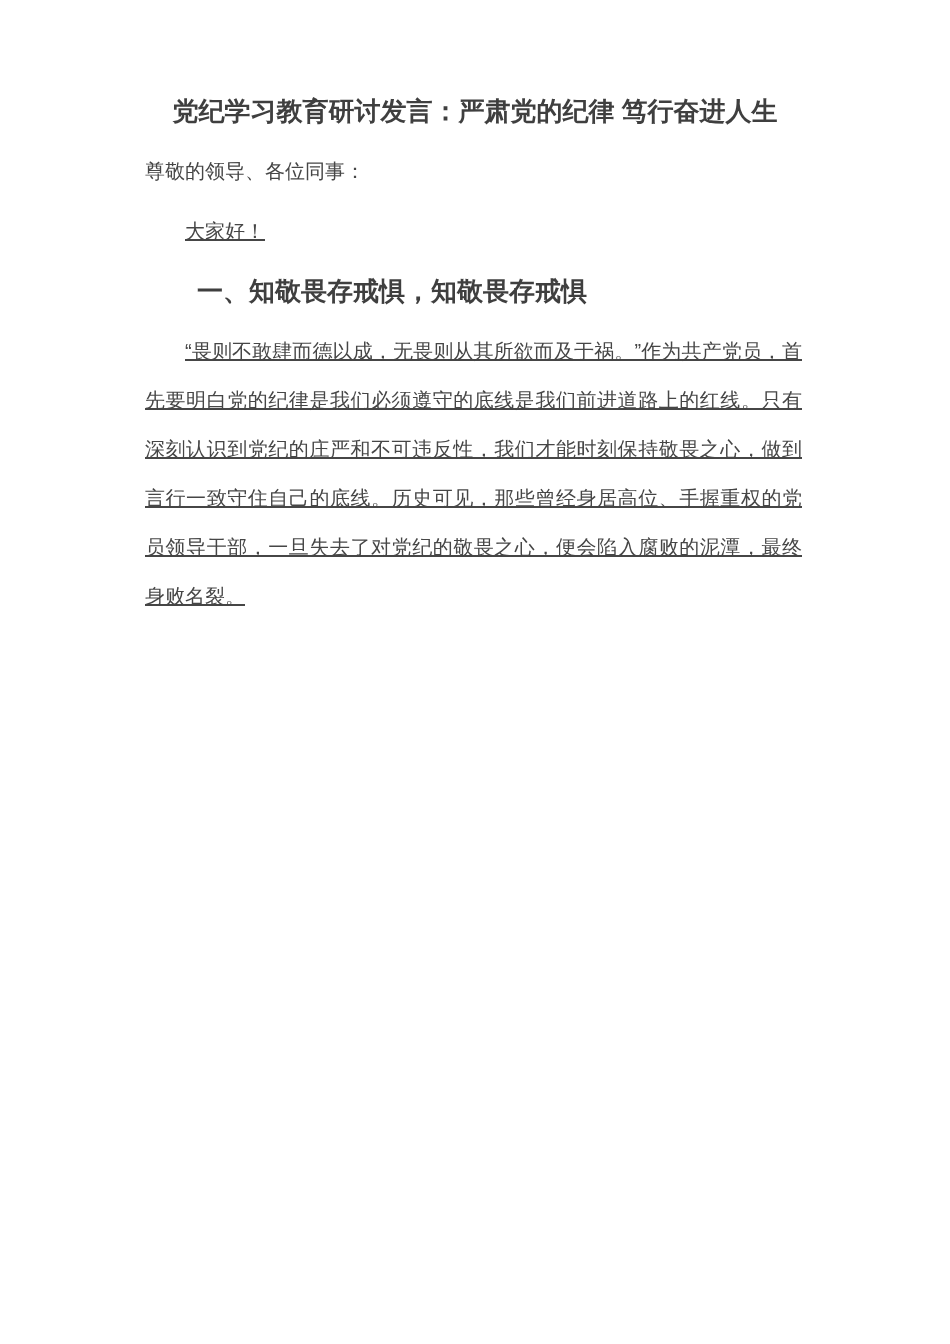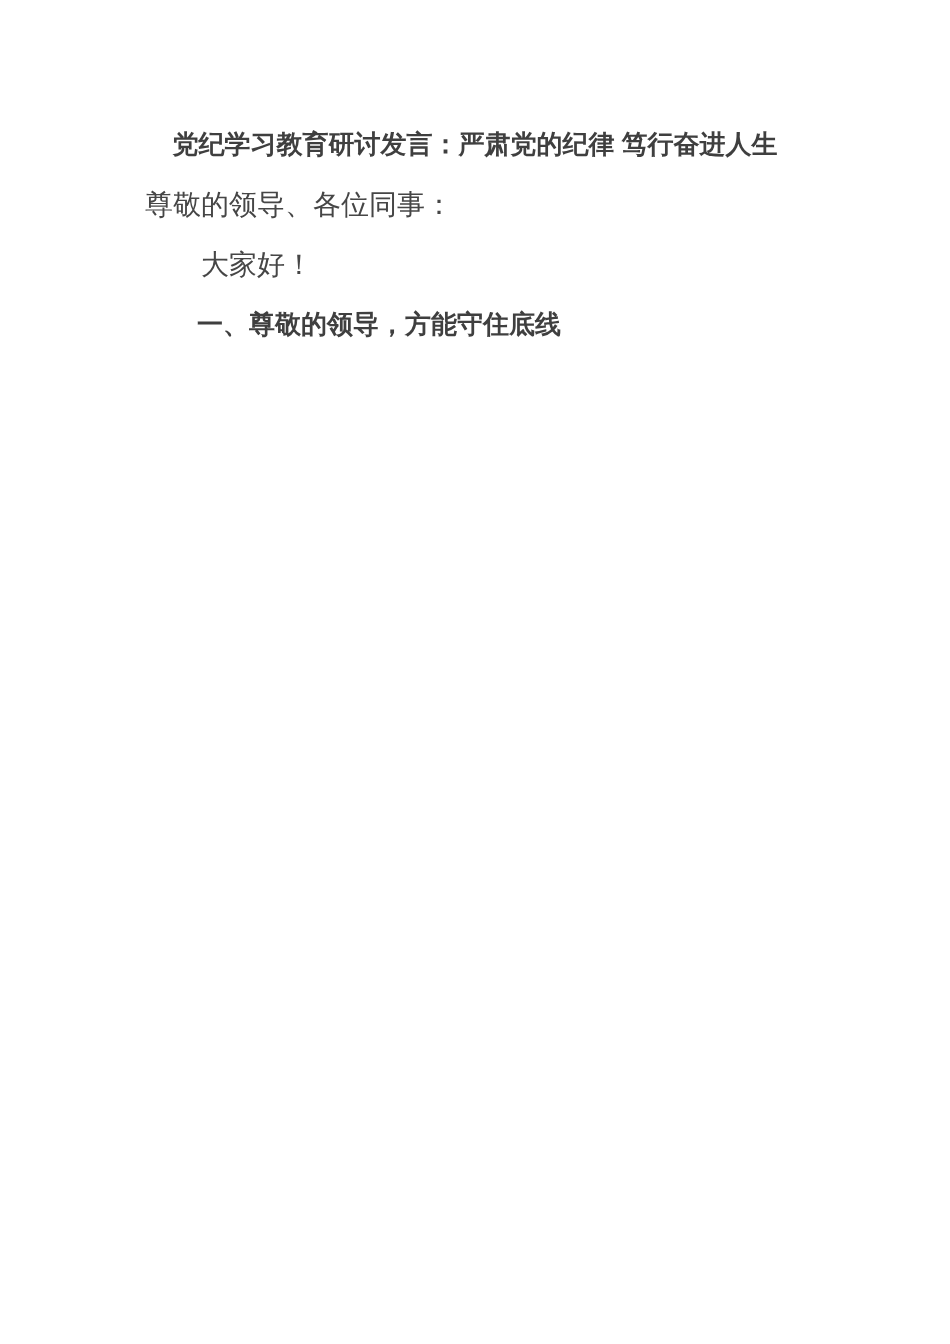"党纪学习教育研讨发言：严肃党的纪律 笃行奋进人生" .doc-page { padding-top: 120px -> 87px }
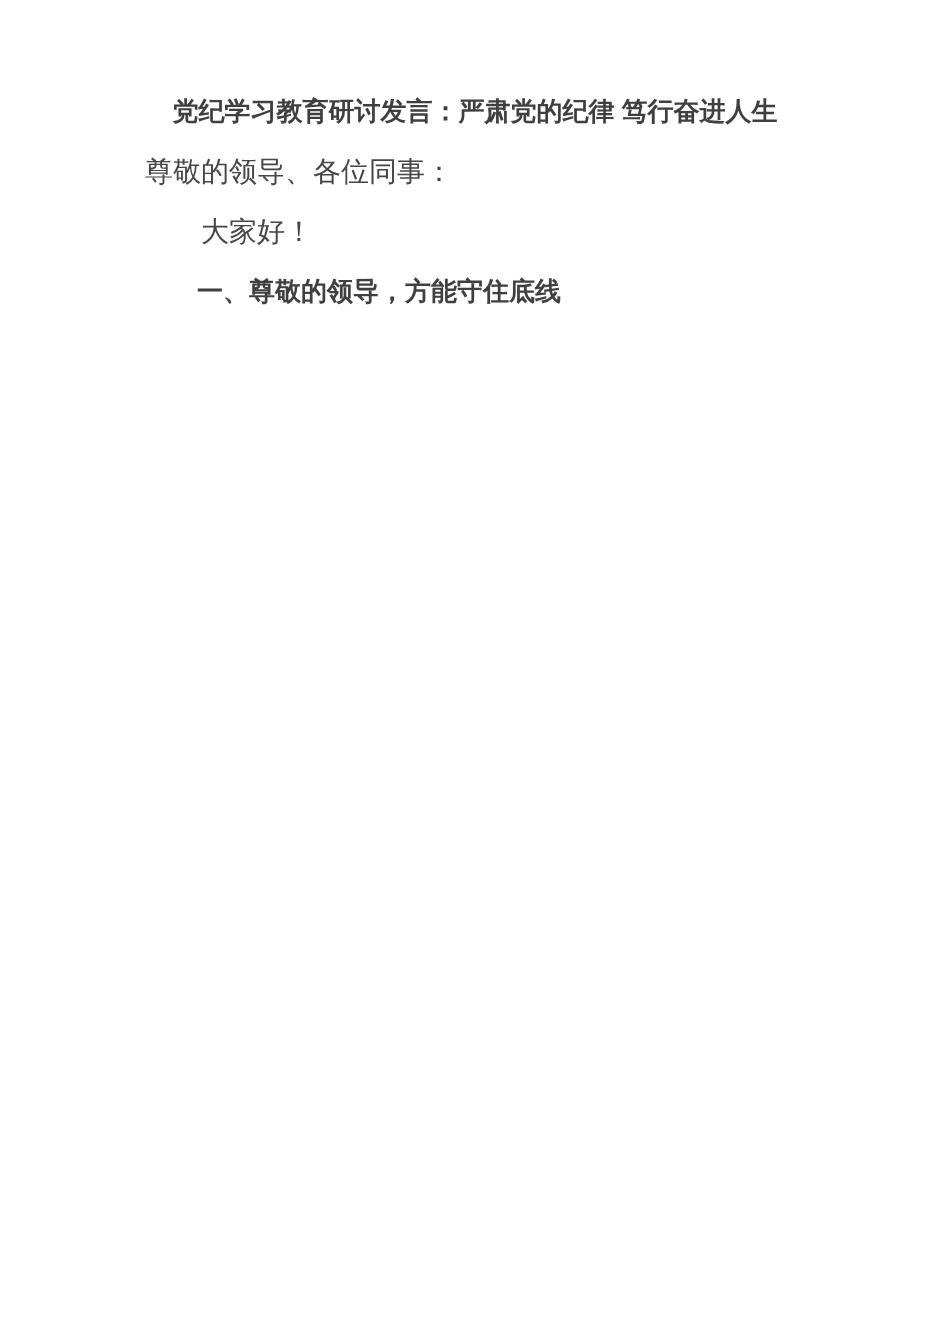"尊敬的领导、各位同事：" .doc-para { font-size: 28px -> 20px }
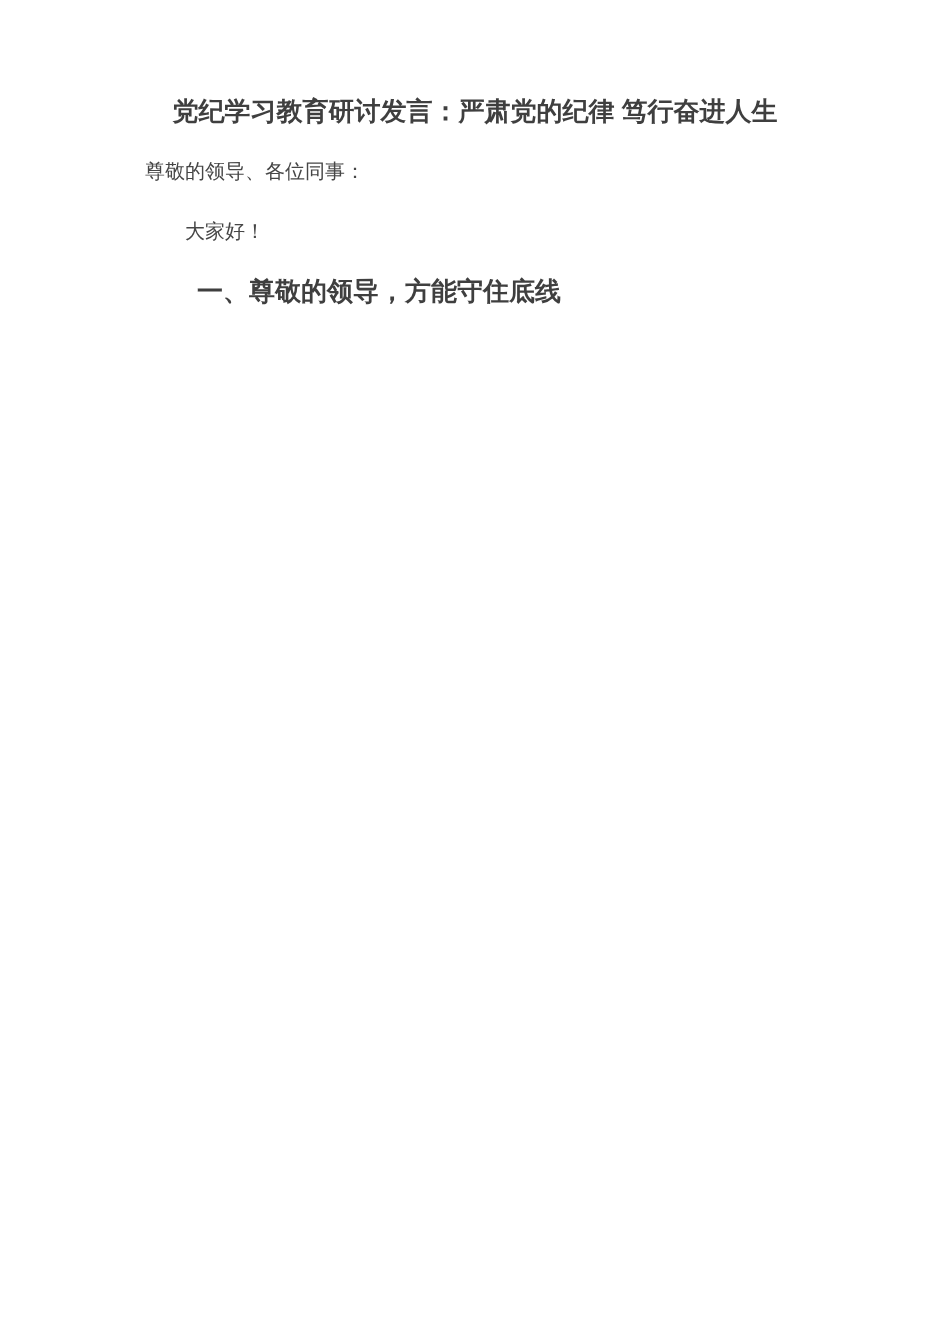"大家好！" .indent { text-decoration: none -> underline }
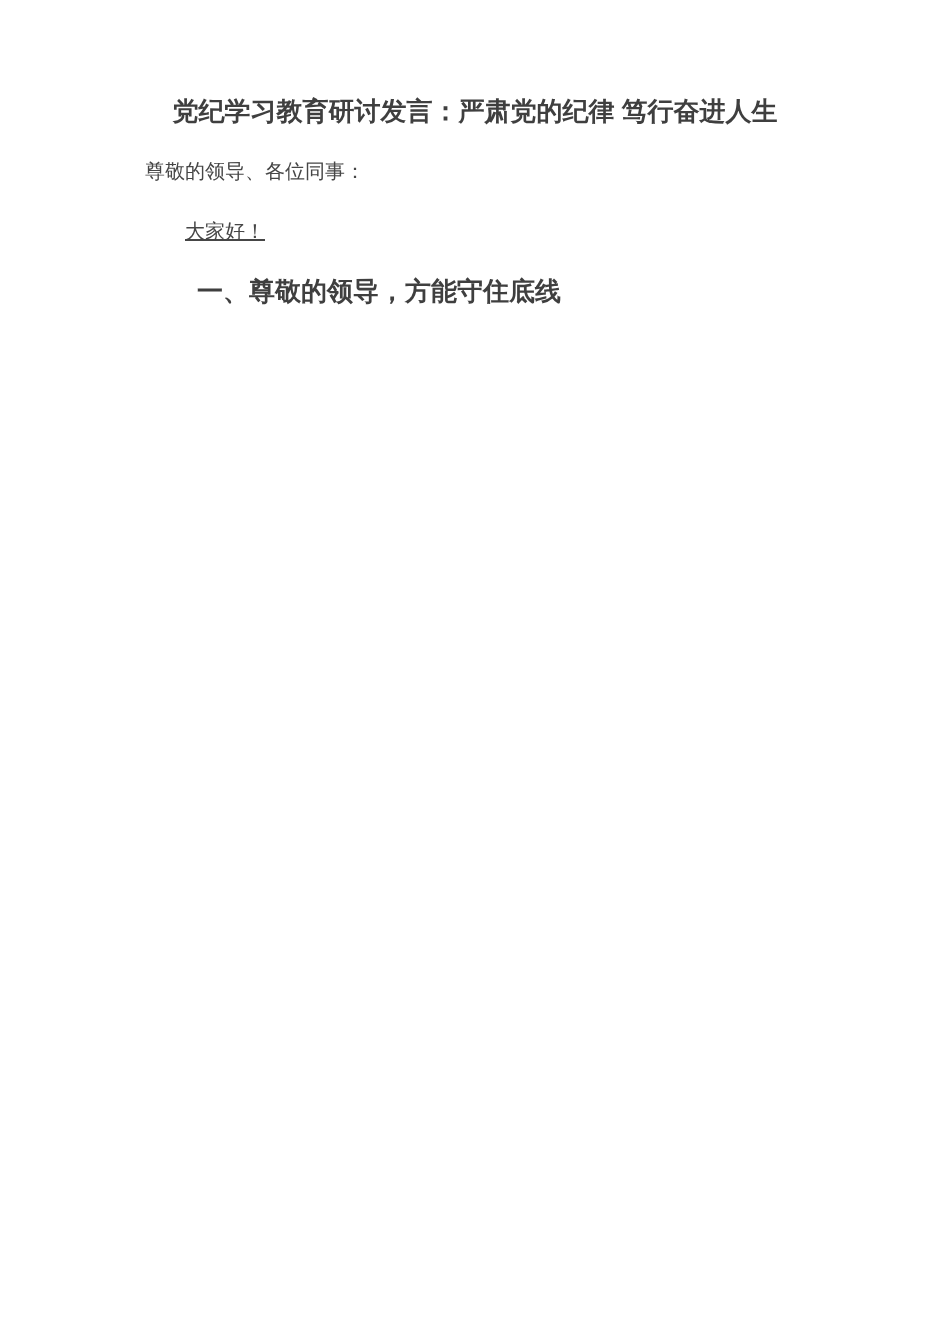"一、尊敬的领导，方能守住底线" h2.doc-heading { text: 尊敬的领导，方能守住底线 -> 知敬畏存戒惧，知敬畏存戒惧 }
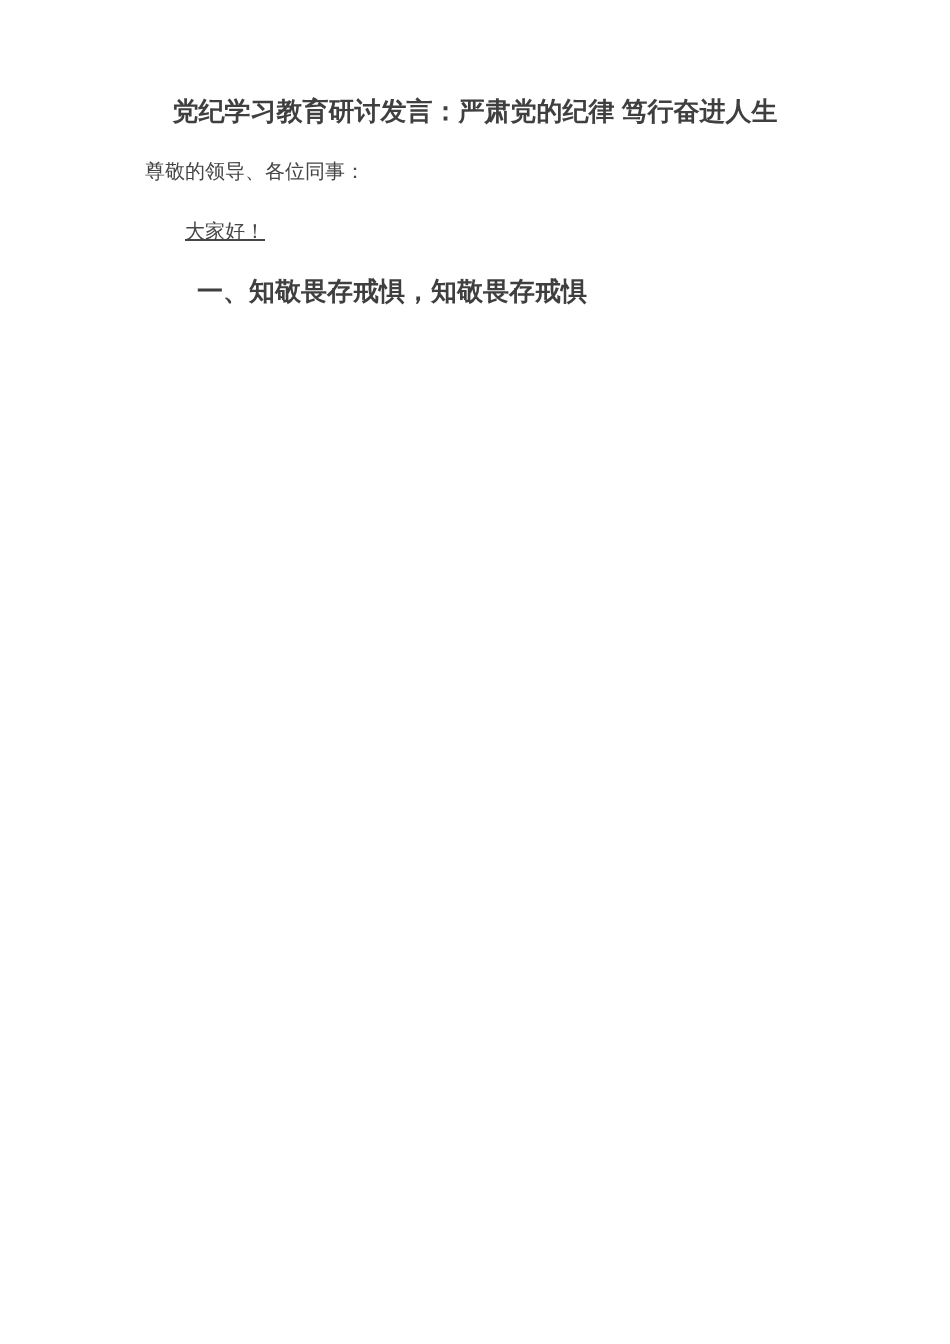"“畏则不敢肆而德以成，无畏则从其所欲而及于祸。”作为共产党员，首先要明白党的纪律" p.doc-para { html: none -> <p>“畏则不敢肆而德以成，无畏则从其所欲而及于祸。”作为共产党员，首先要明白党的纪律是我们必须遵守的底线是我们前进道路上的红线。只有深刻认识到党纪的庄严和不可违反性，我们才能时刻保持敬畏之心，做到言行一致守住自己的底线。历史可见，那些曾经身居高位、手握重权的党员领导干部，一旦失去了对党纪的敬畏之心，便会陷入腐败的泥潭，最终身败名裂。</p> }
